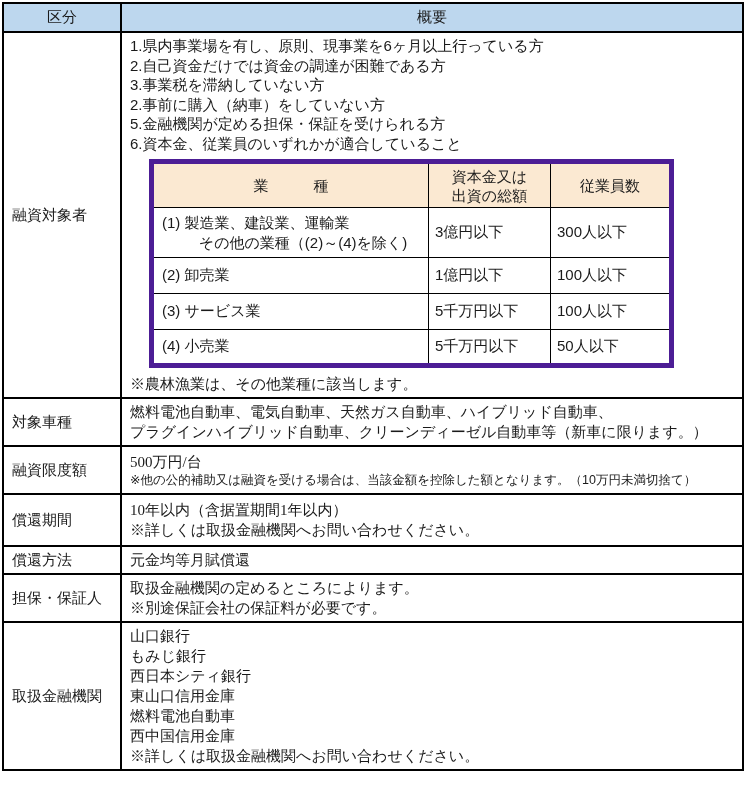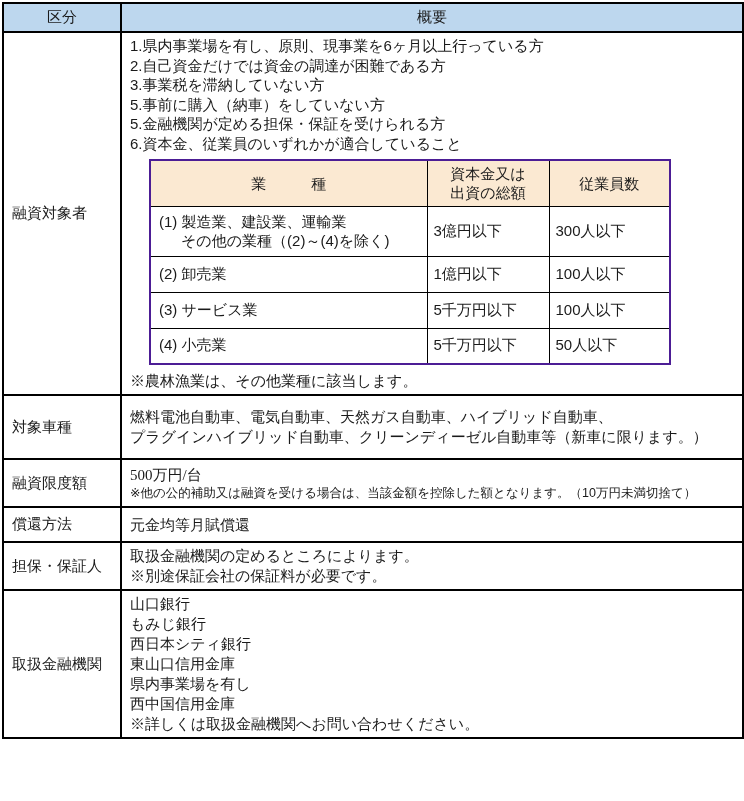"5.事前に購入（納車）をしていない方" div.cond-line { text: 5 -> 2 }
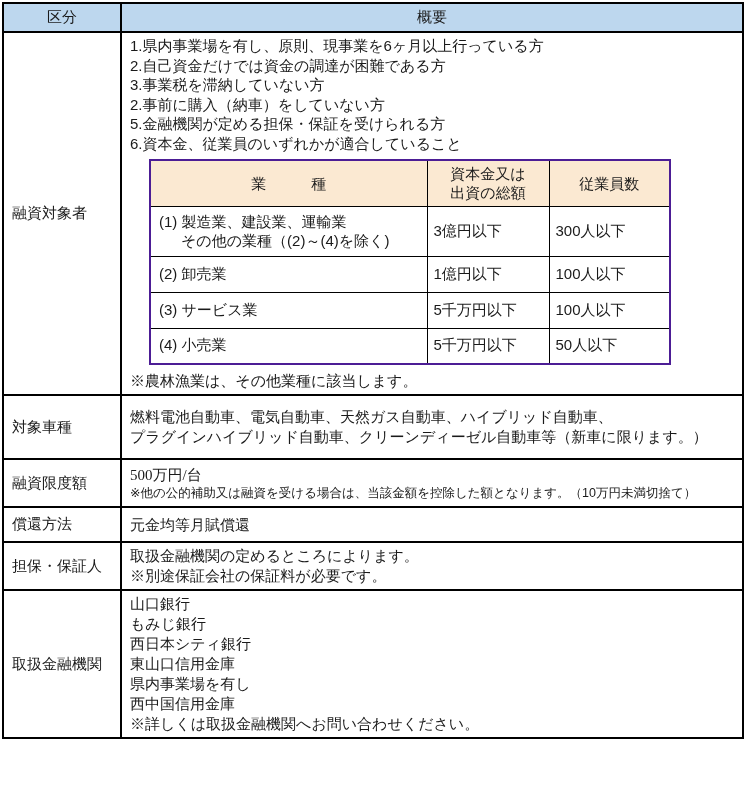"業 種" table.inner { border: 2px solid #4c1d95 -> 5px solid #4c1d95 }
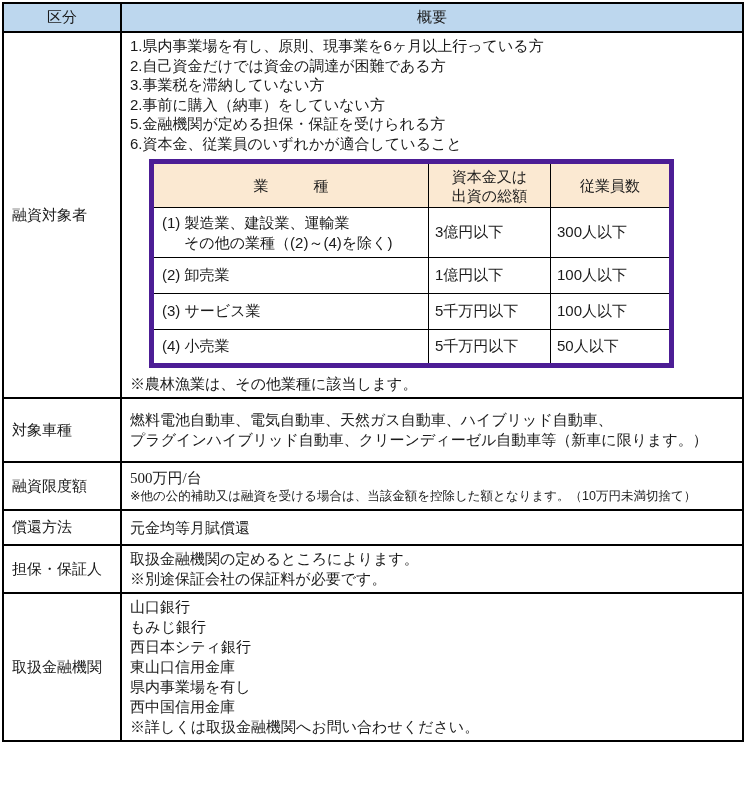"その他の業種（(2)～(4)を除く)" .ind-line2 { text-align: none -> center }
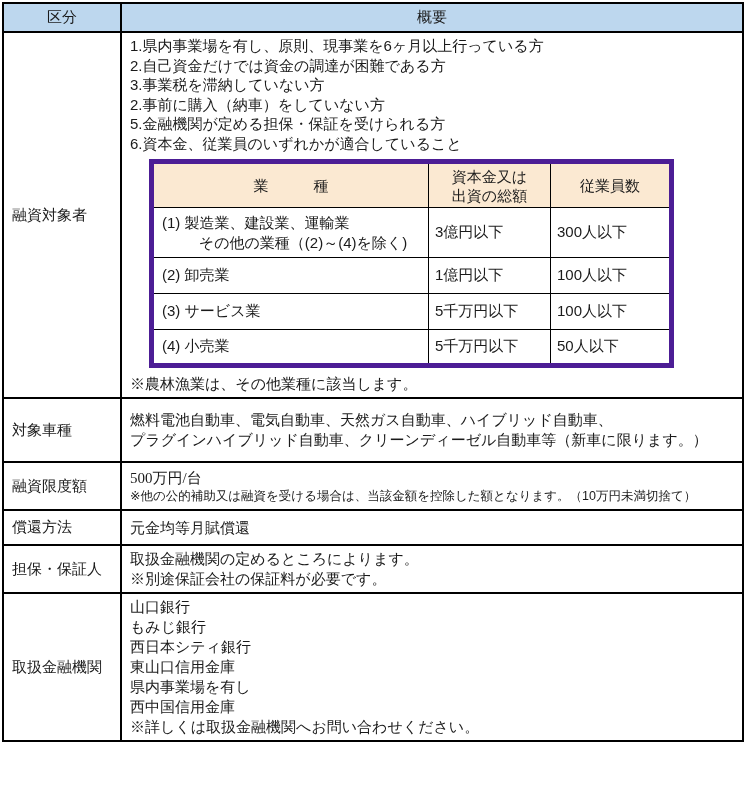"対象車種" tr { height: 64px -> 48px }
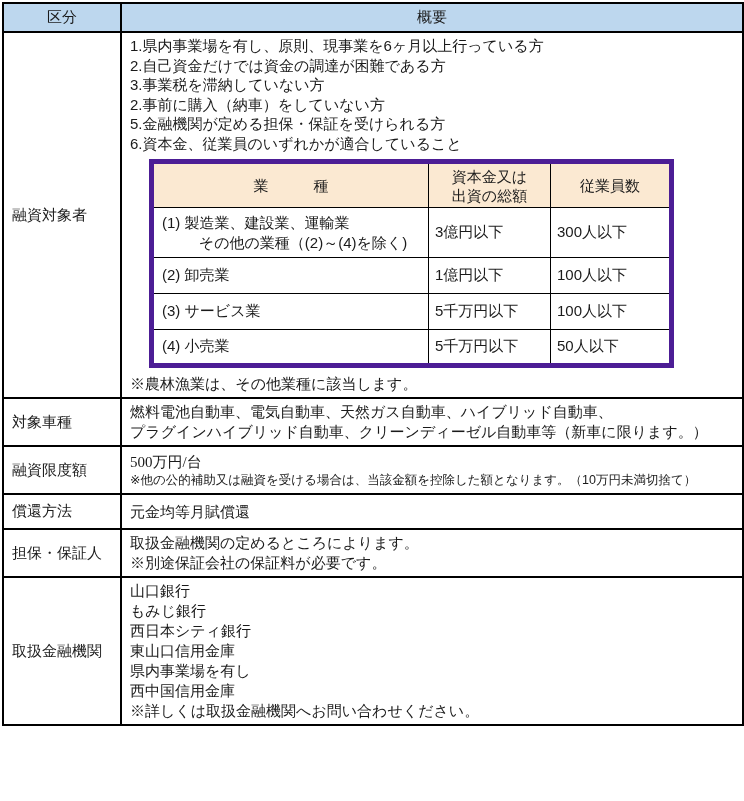"償還期間" tr { html: none -> <tr> <td>償還期間</td> <td> <div>10年以内（含据置期間1年以内）</div> <div>※詳しくは取扱金融機関へお問い合わせください。</div> </td> </tr> }
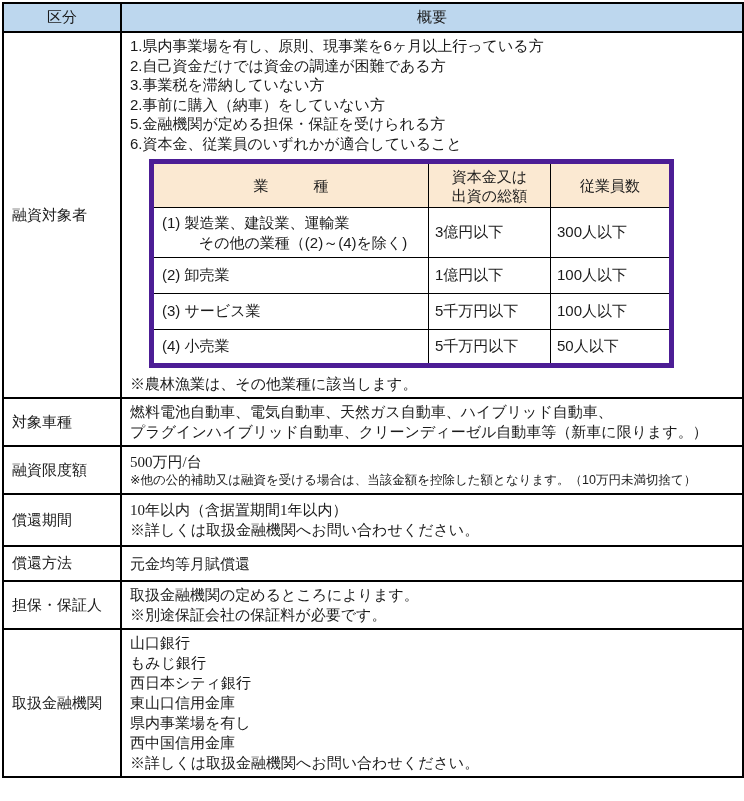"償還方法" tr { height: 35px -> 28px }
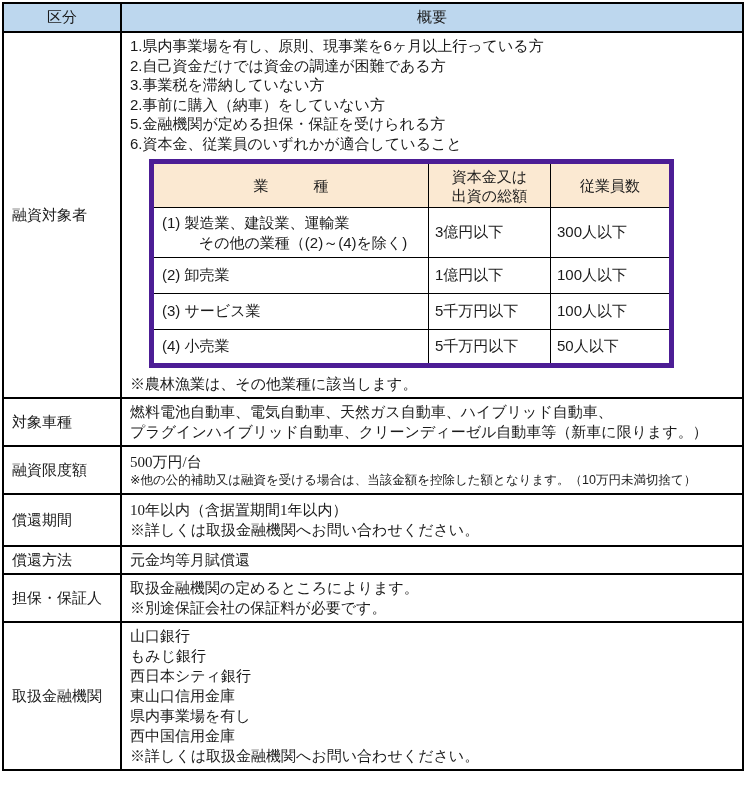"県内事業場を有し" div.line { text: 県内事業場を有し -> 燃料電池自動車 }
